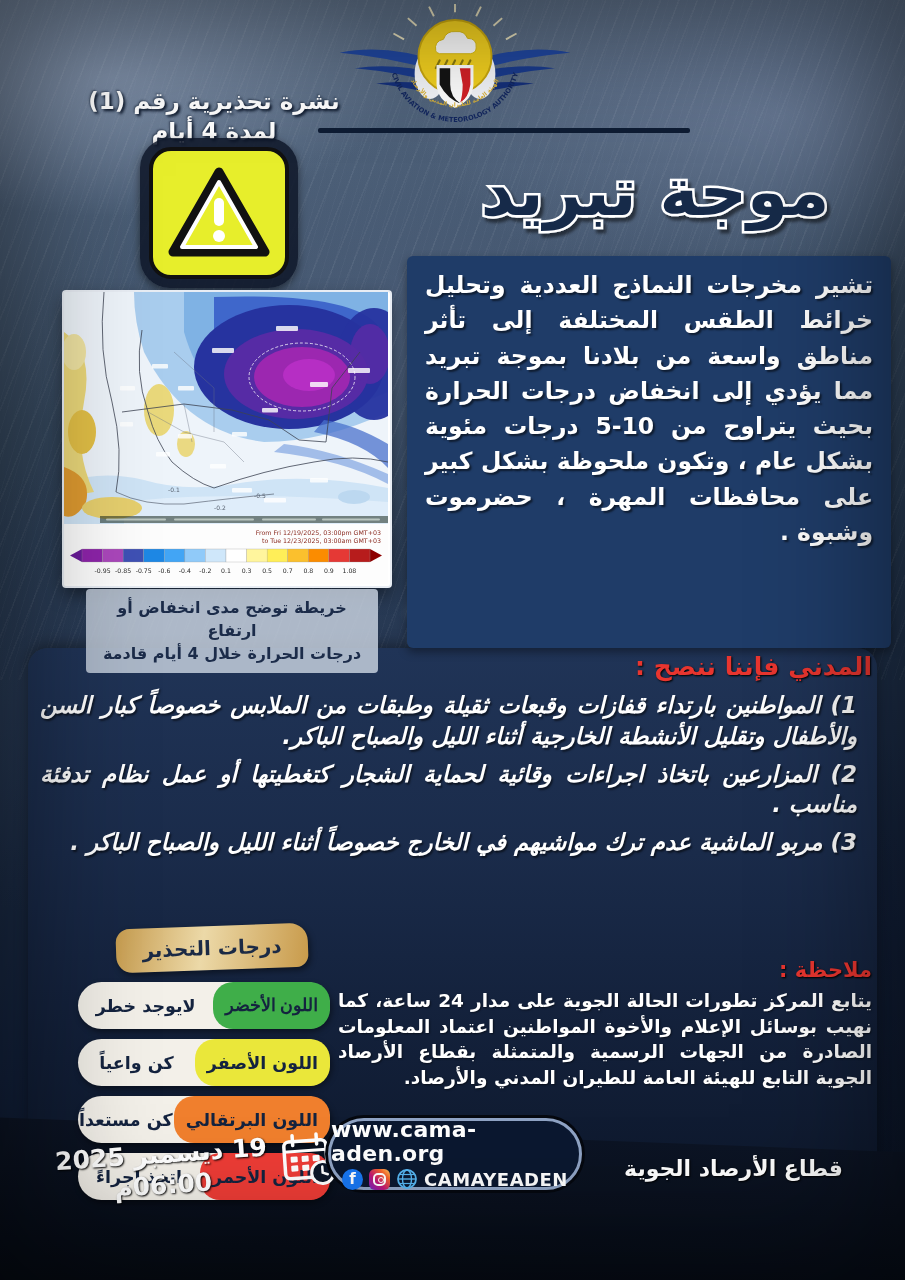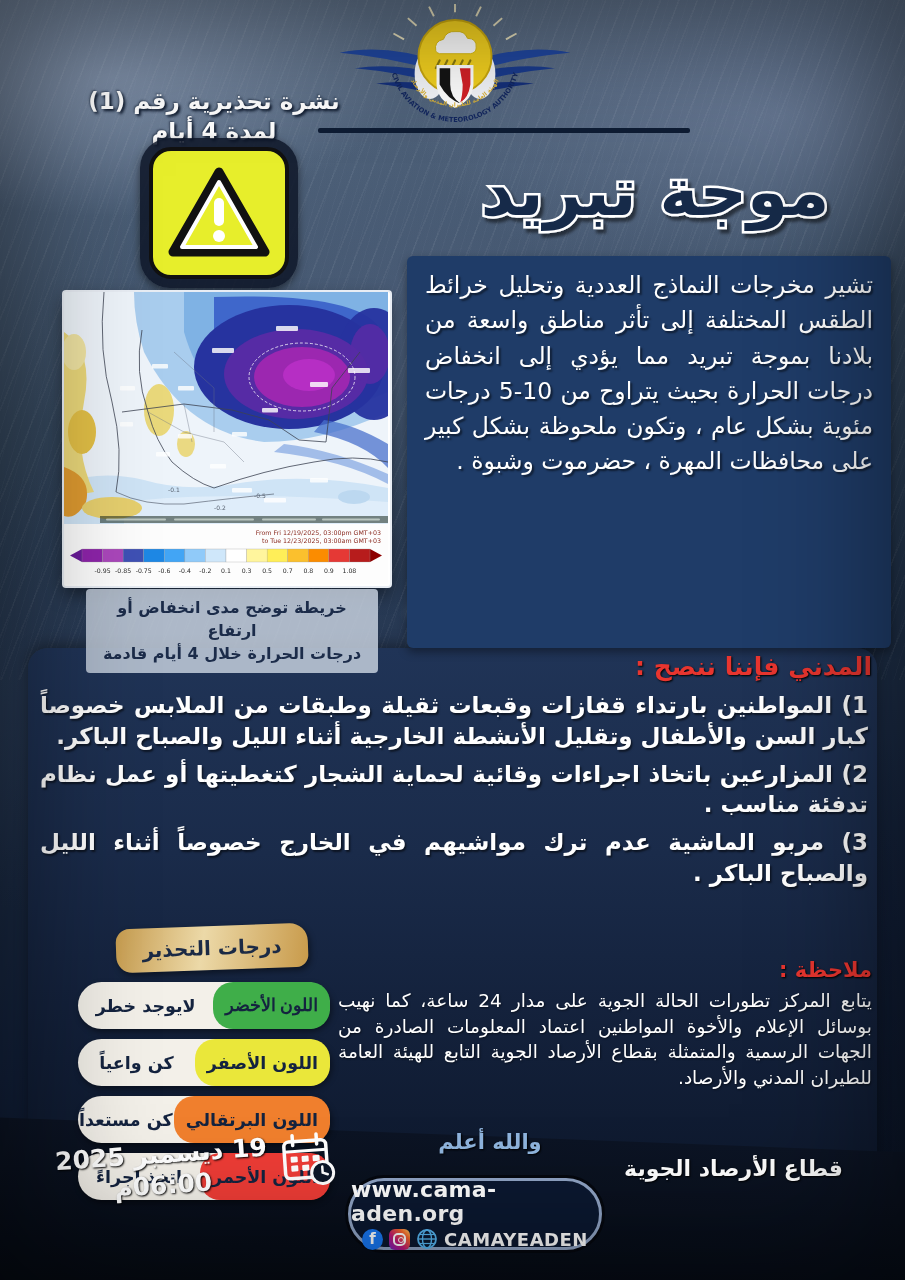"تشير مخرجات النماذج العددية وتحليل" .main-panel p { font-weight: normal -> bold }
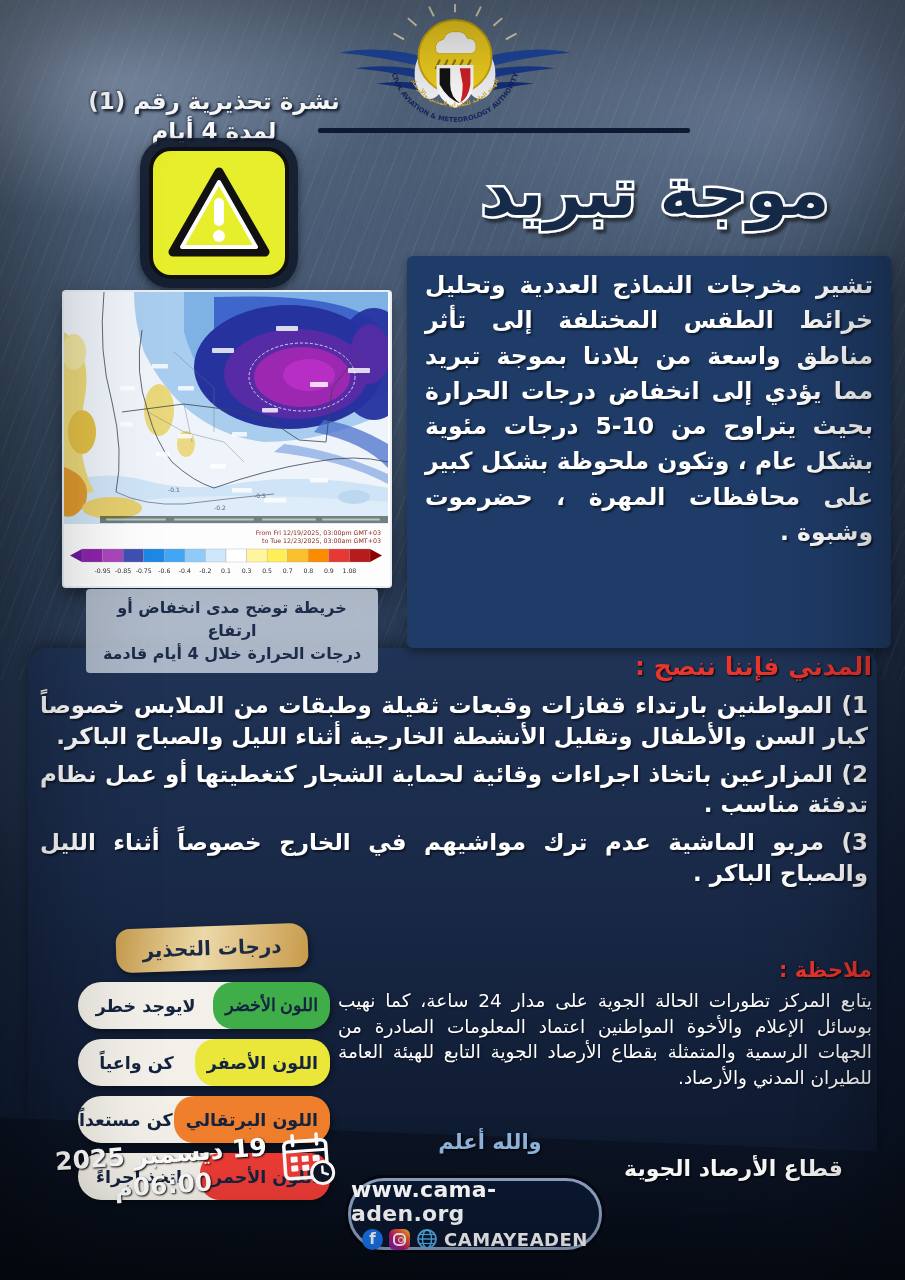"1) المواطنين بارتداء قفازات وقبعات" .advice-items p { font-style: none -> italic; margin: 0 4px 7px 0 -> 0 15px 7px 0 }
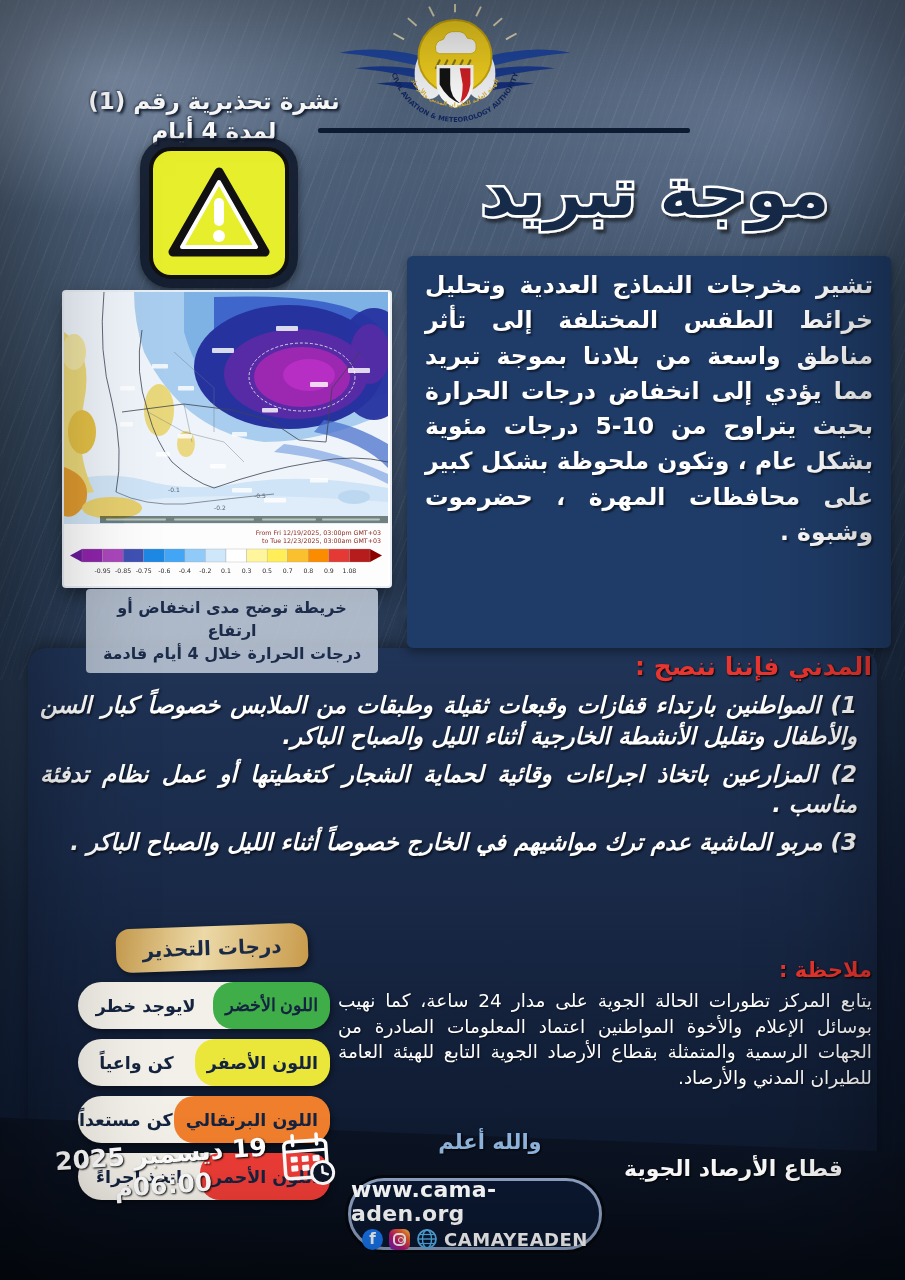"يتابع المركز تطورات الحالة الجوية" .note-body { font-weight: normal -> bold }
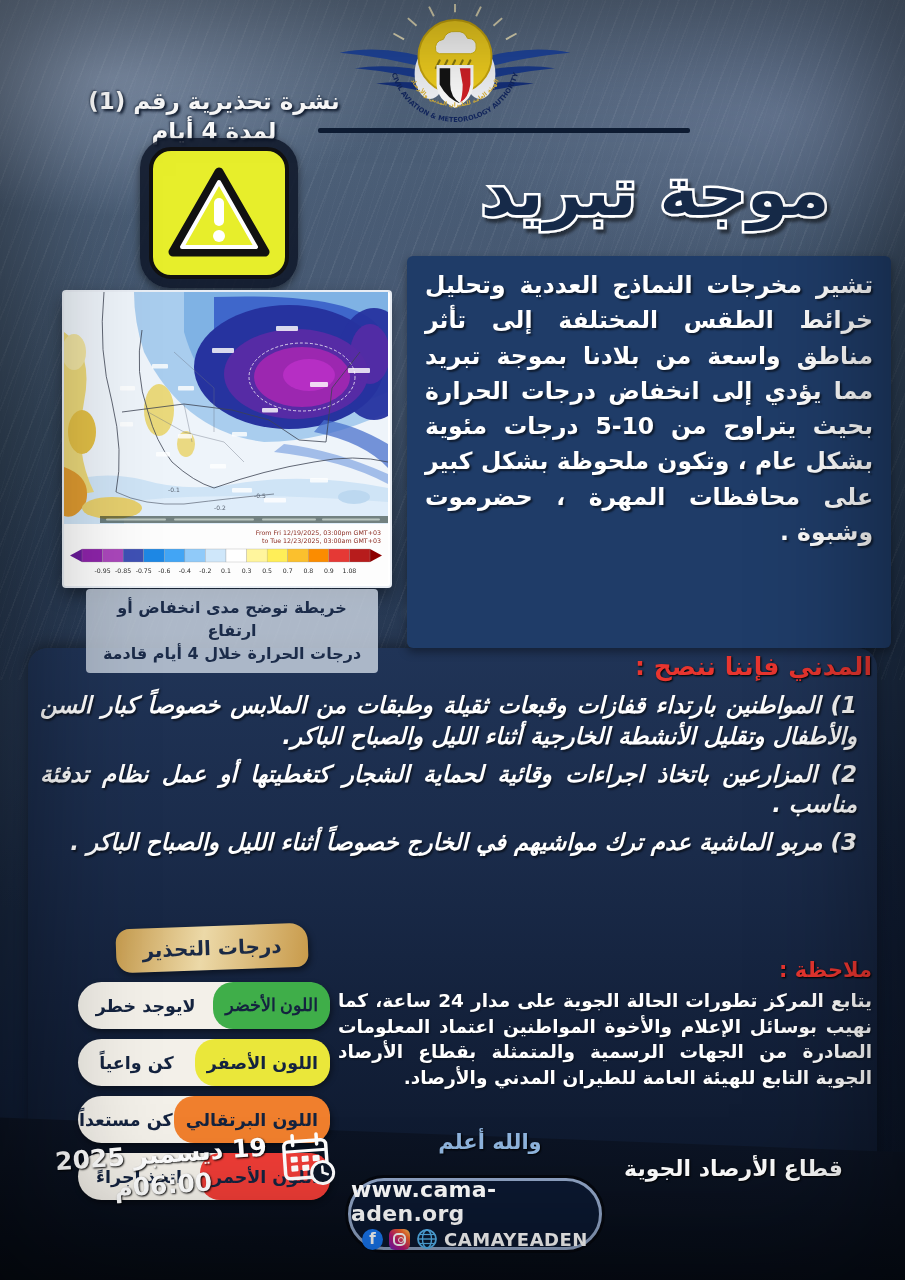"www.cama-aden.org" .site-pill { margin-left: 20px -> none; top: 1178px -> 1118px }
